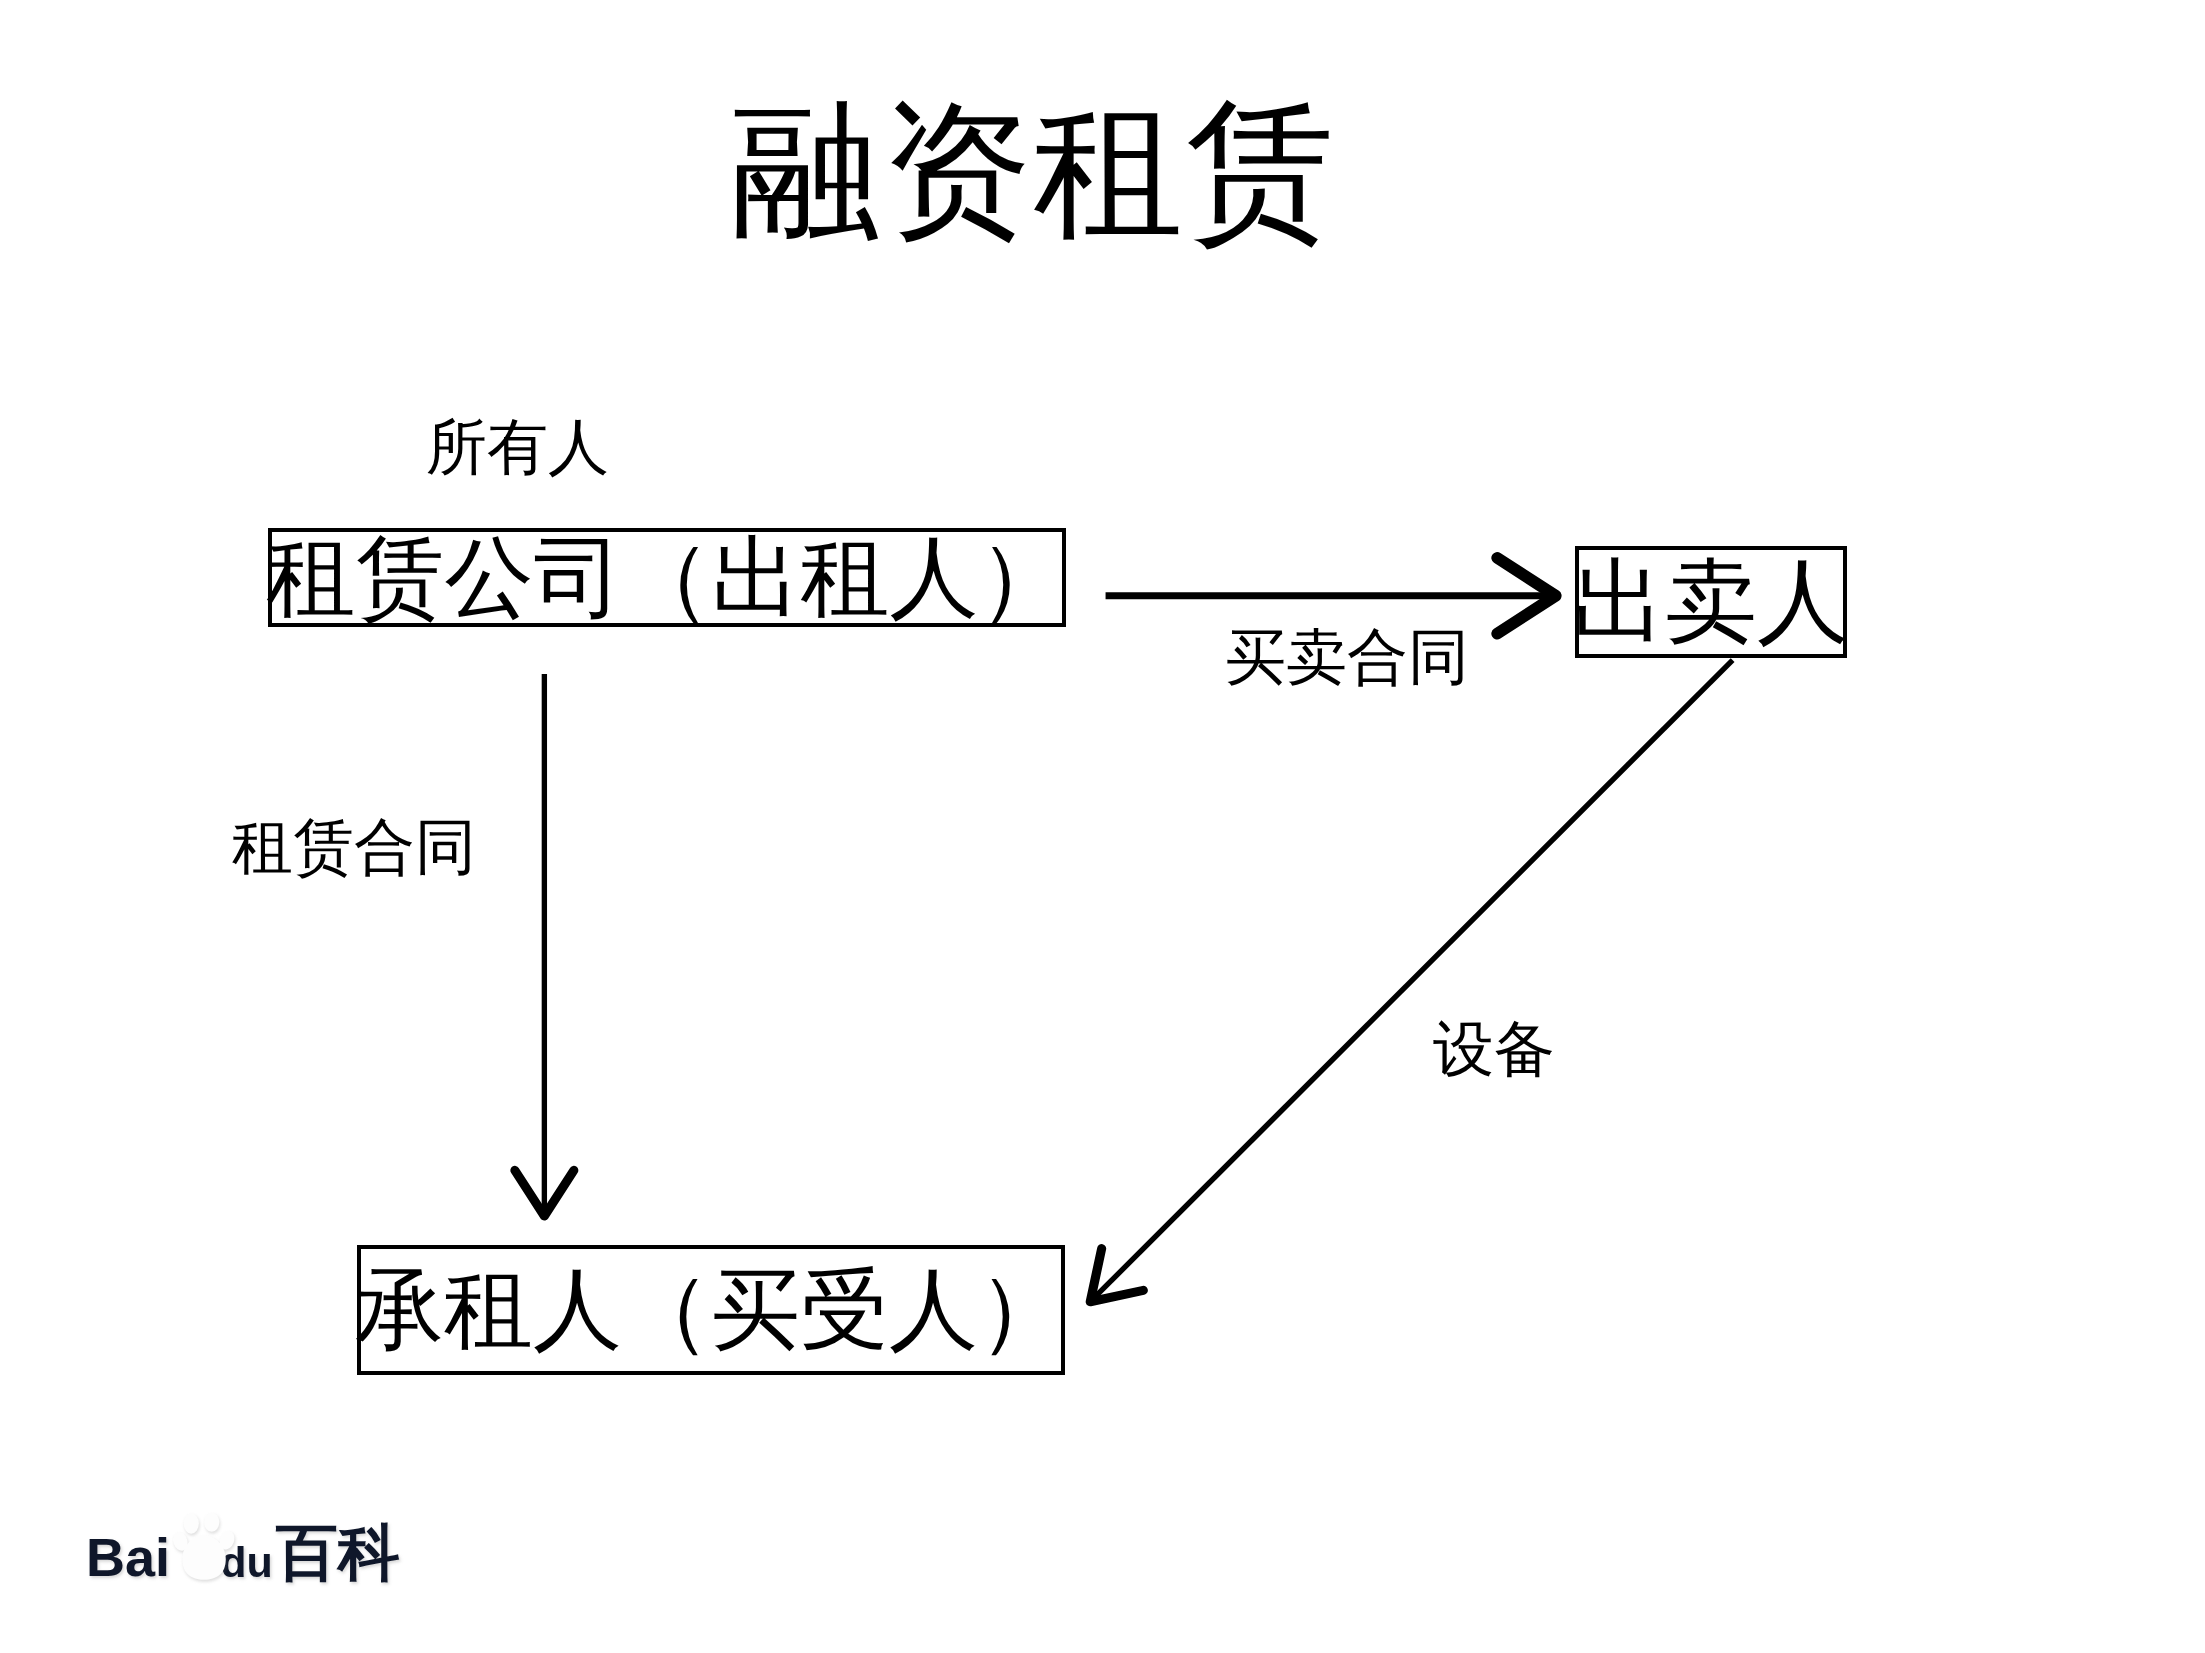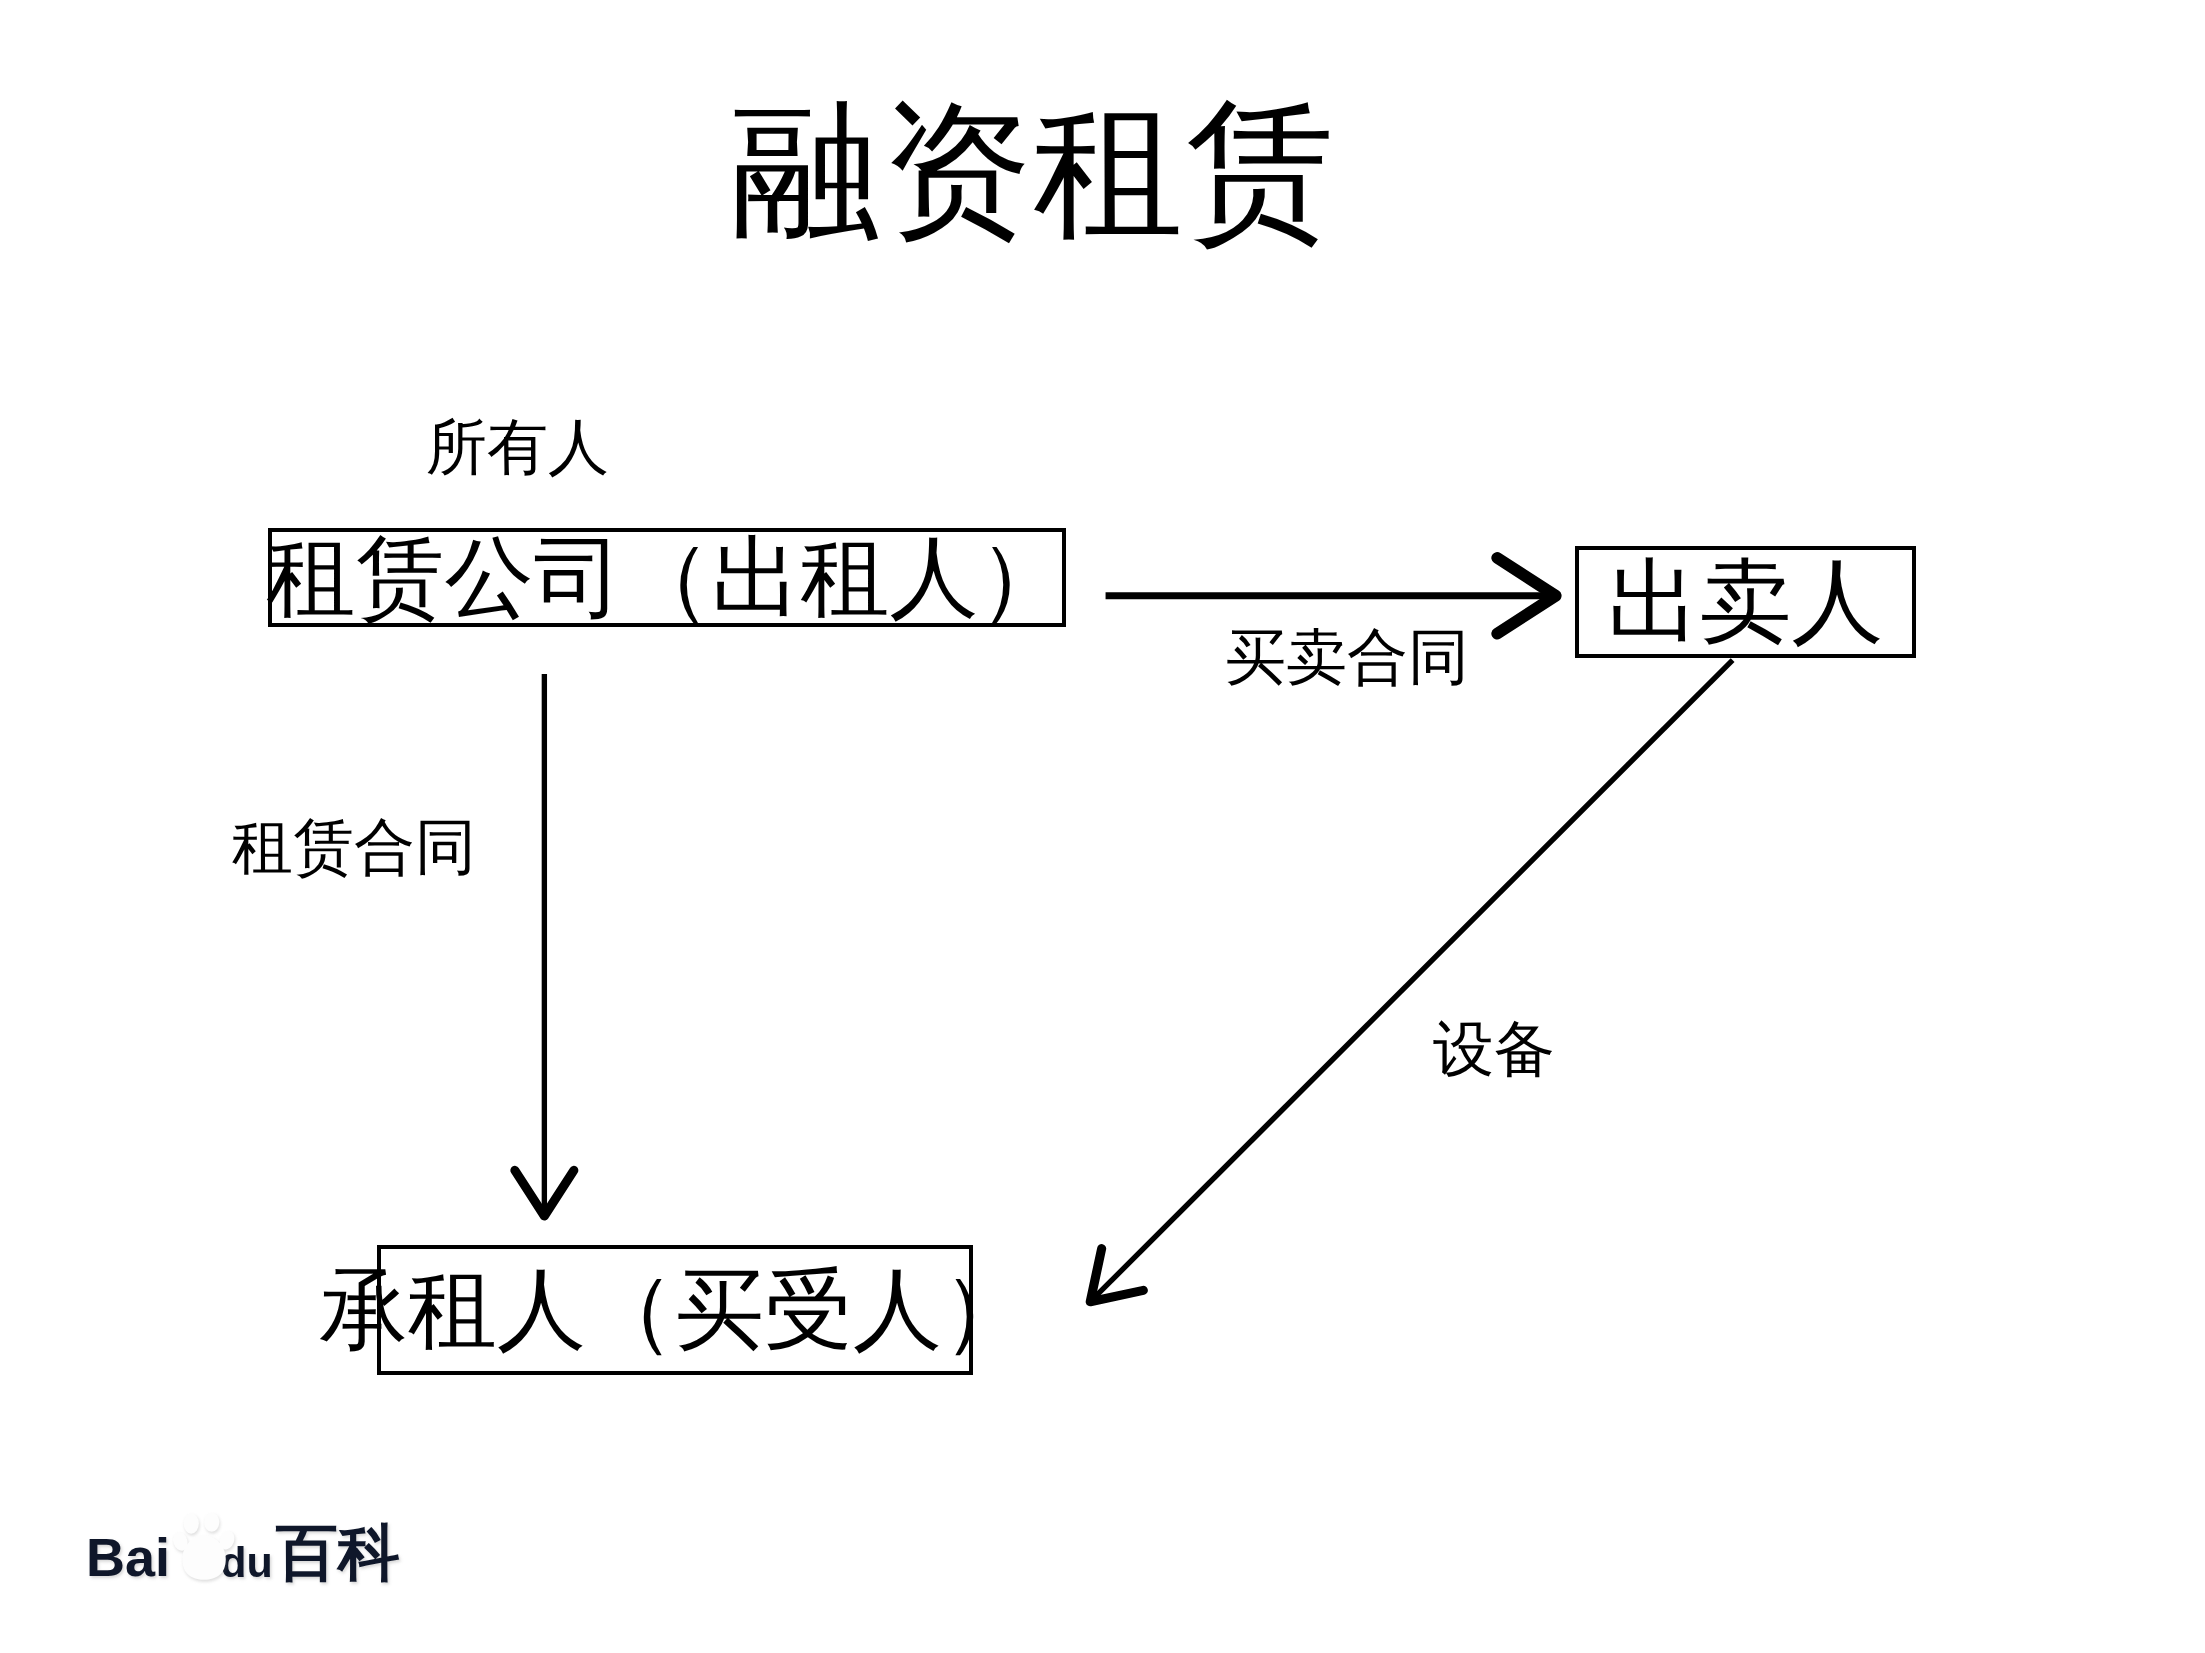"出卖人" #seller-box { width: 341px -> 272px }
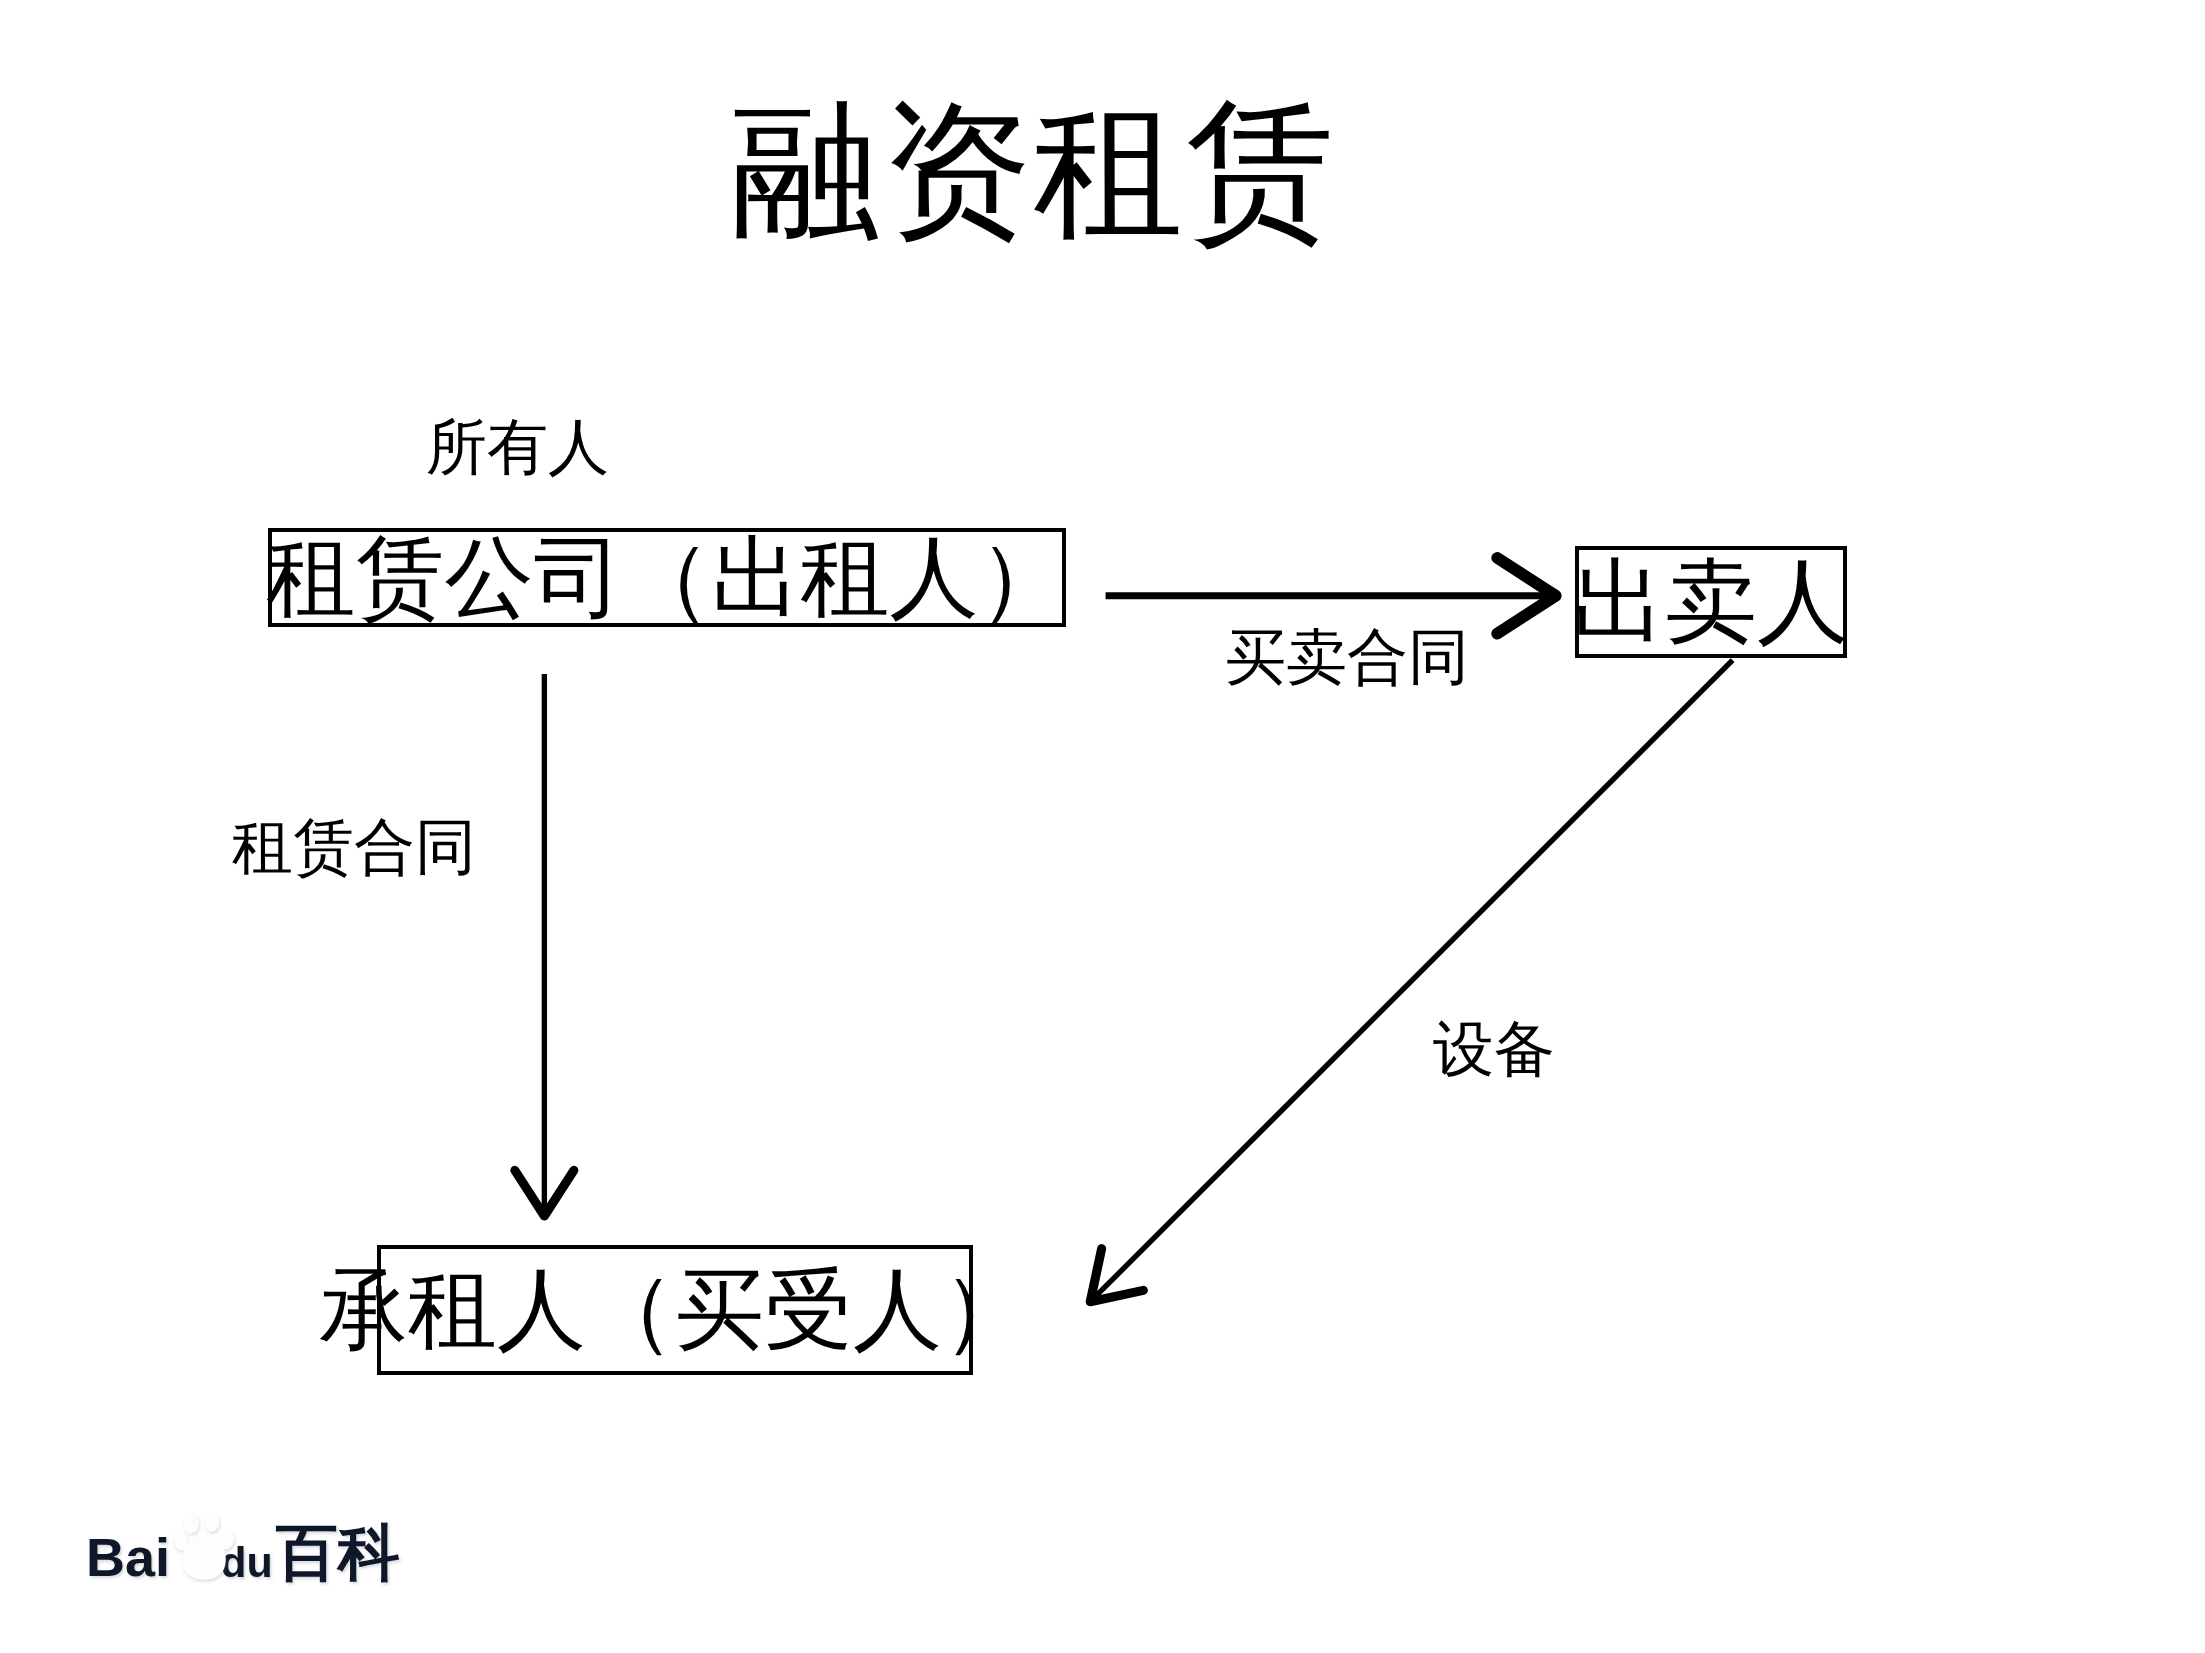"承租人（买受人）" #lessee-box { left: 377px -> 357px; width: 596px -> 708px }
